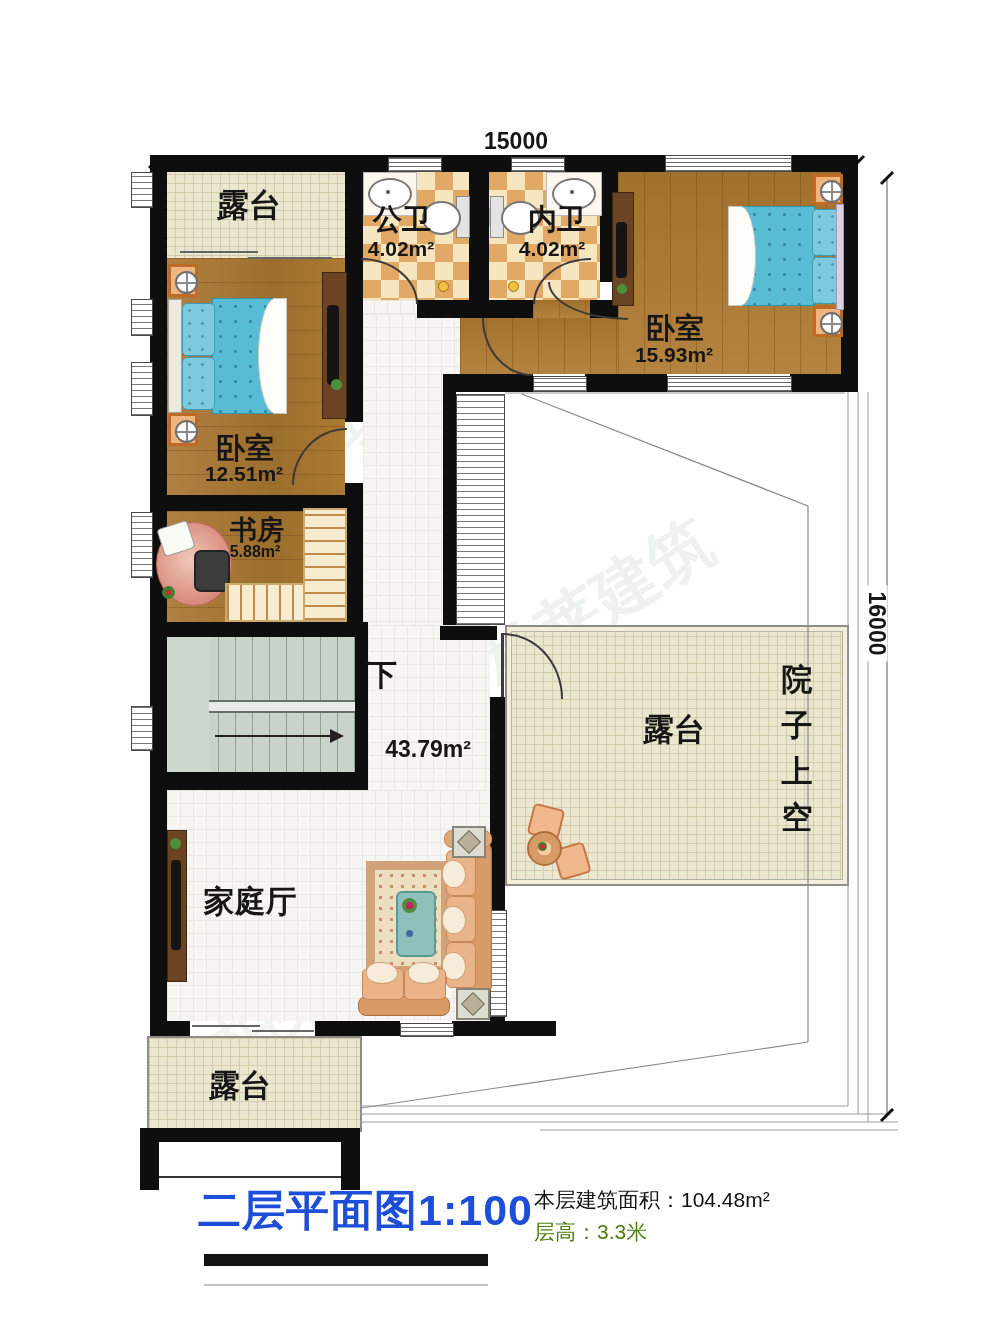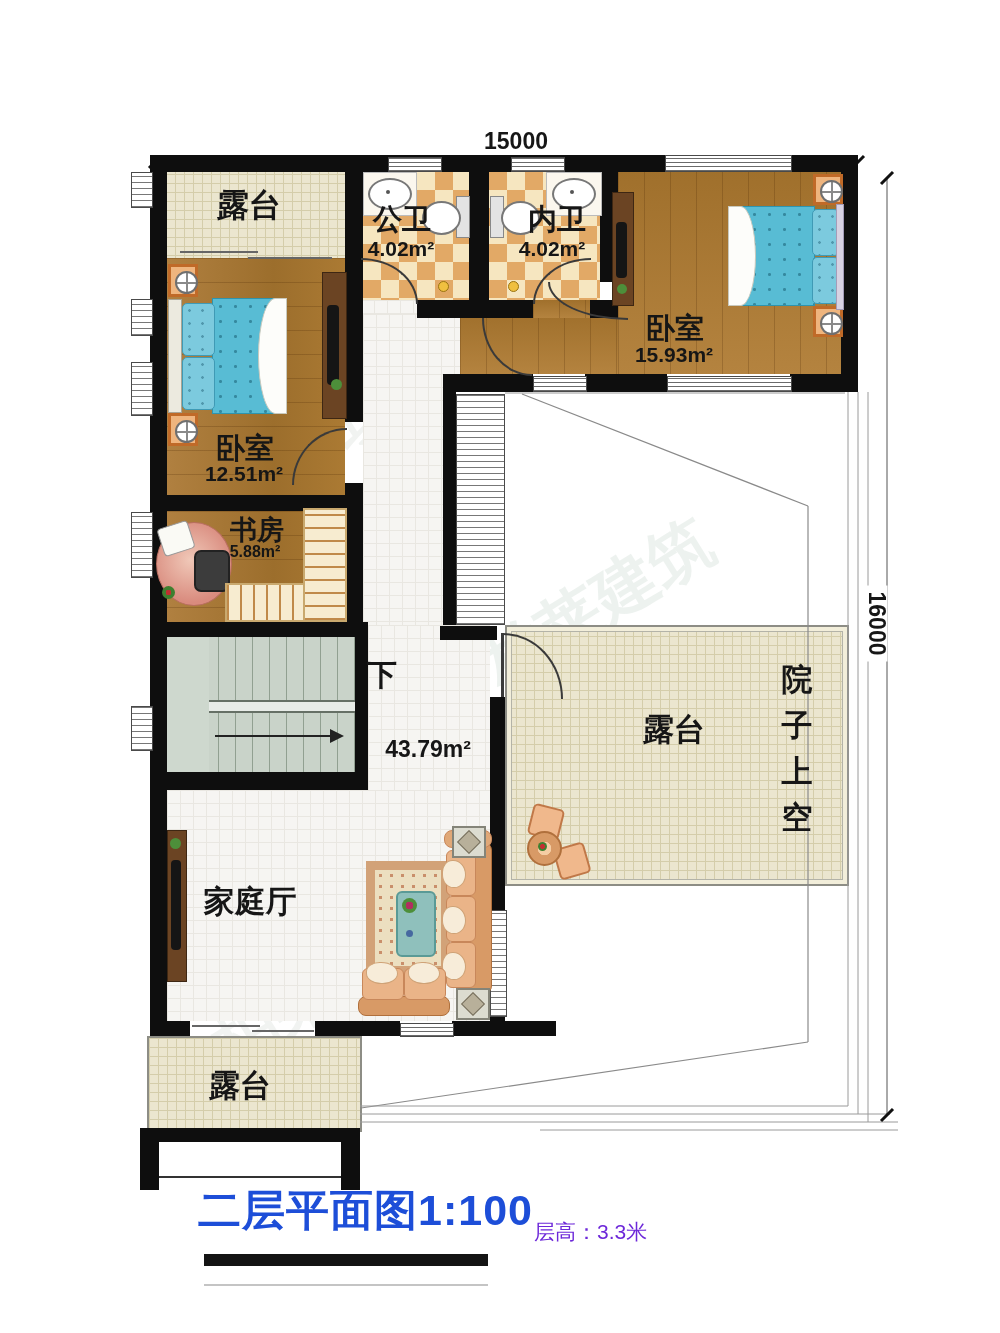"本层建筑面积：104.48m²" div.abs { html: none -> <div>本层建筑面积：104.48m²</div> }
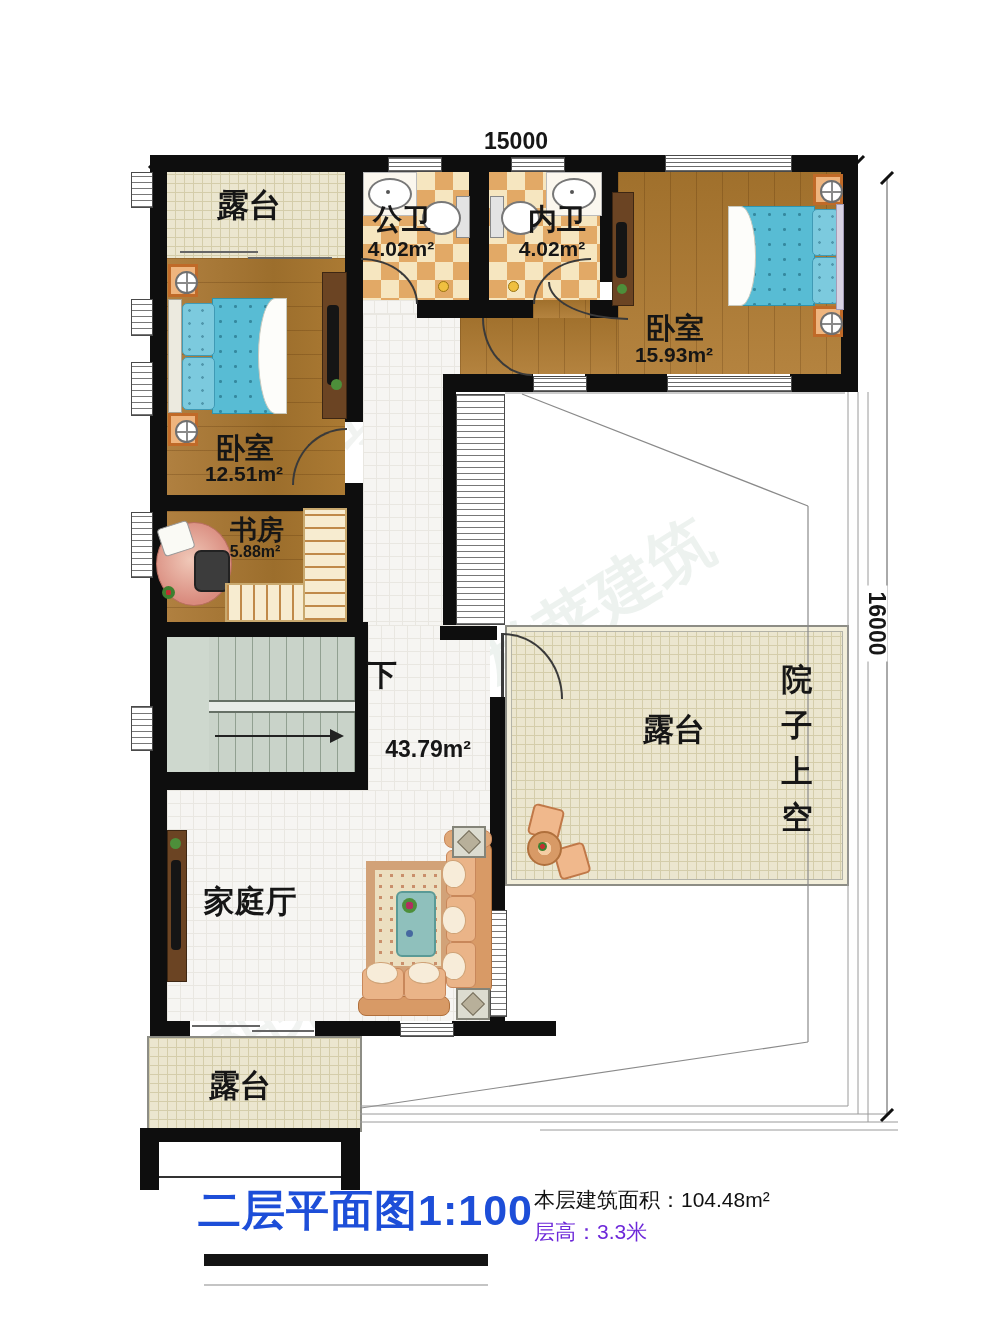"层高：3.3米" div.abs { color: #6d28d9 -> #4d7c0f }
